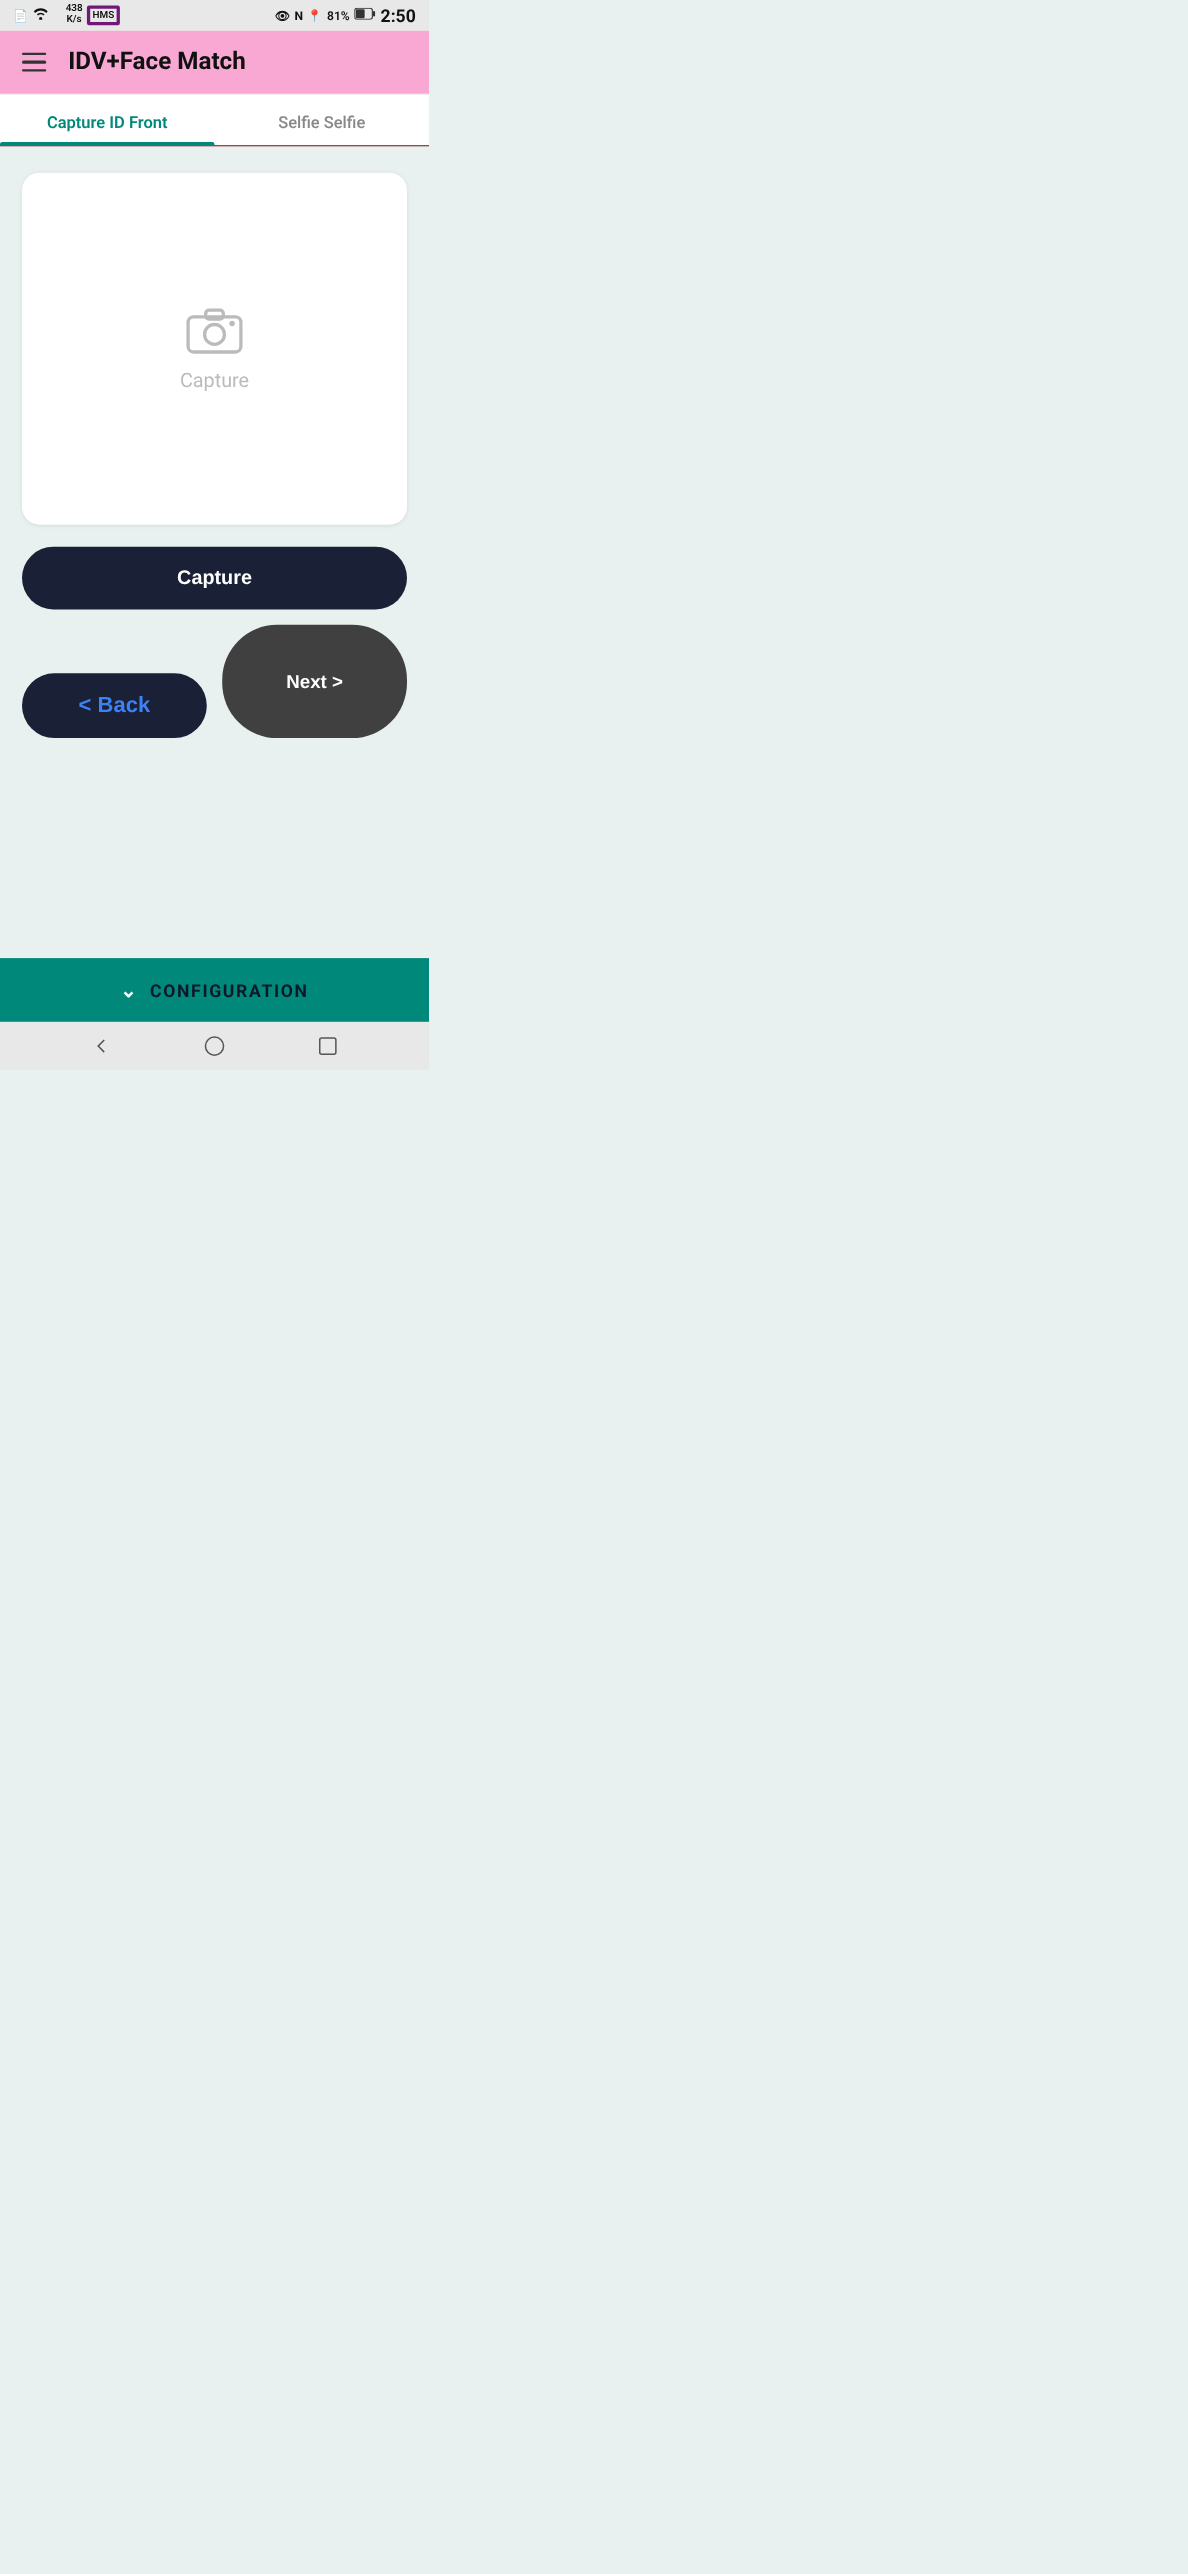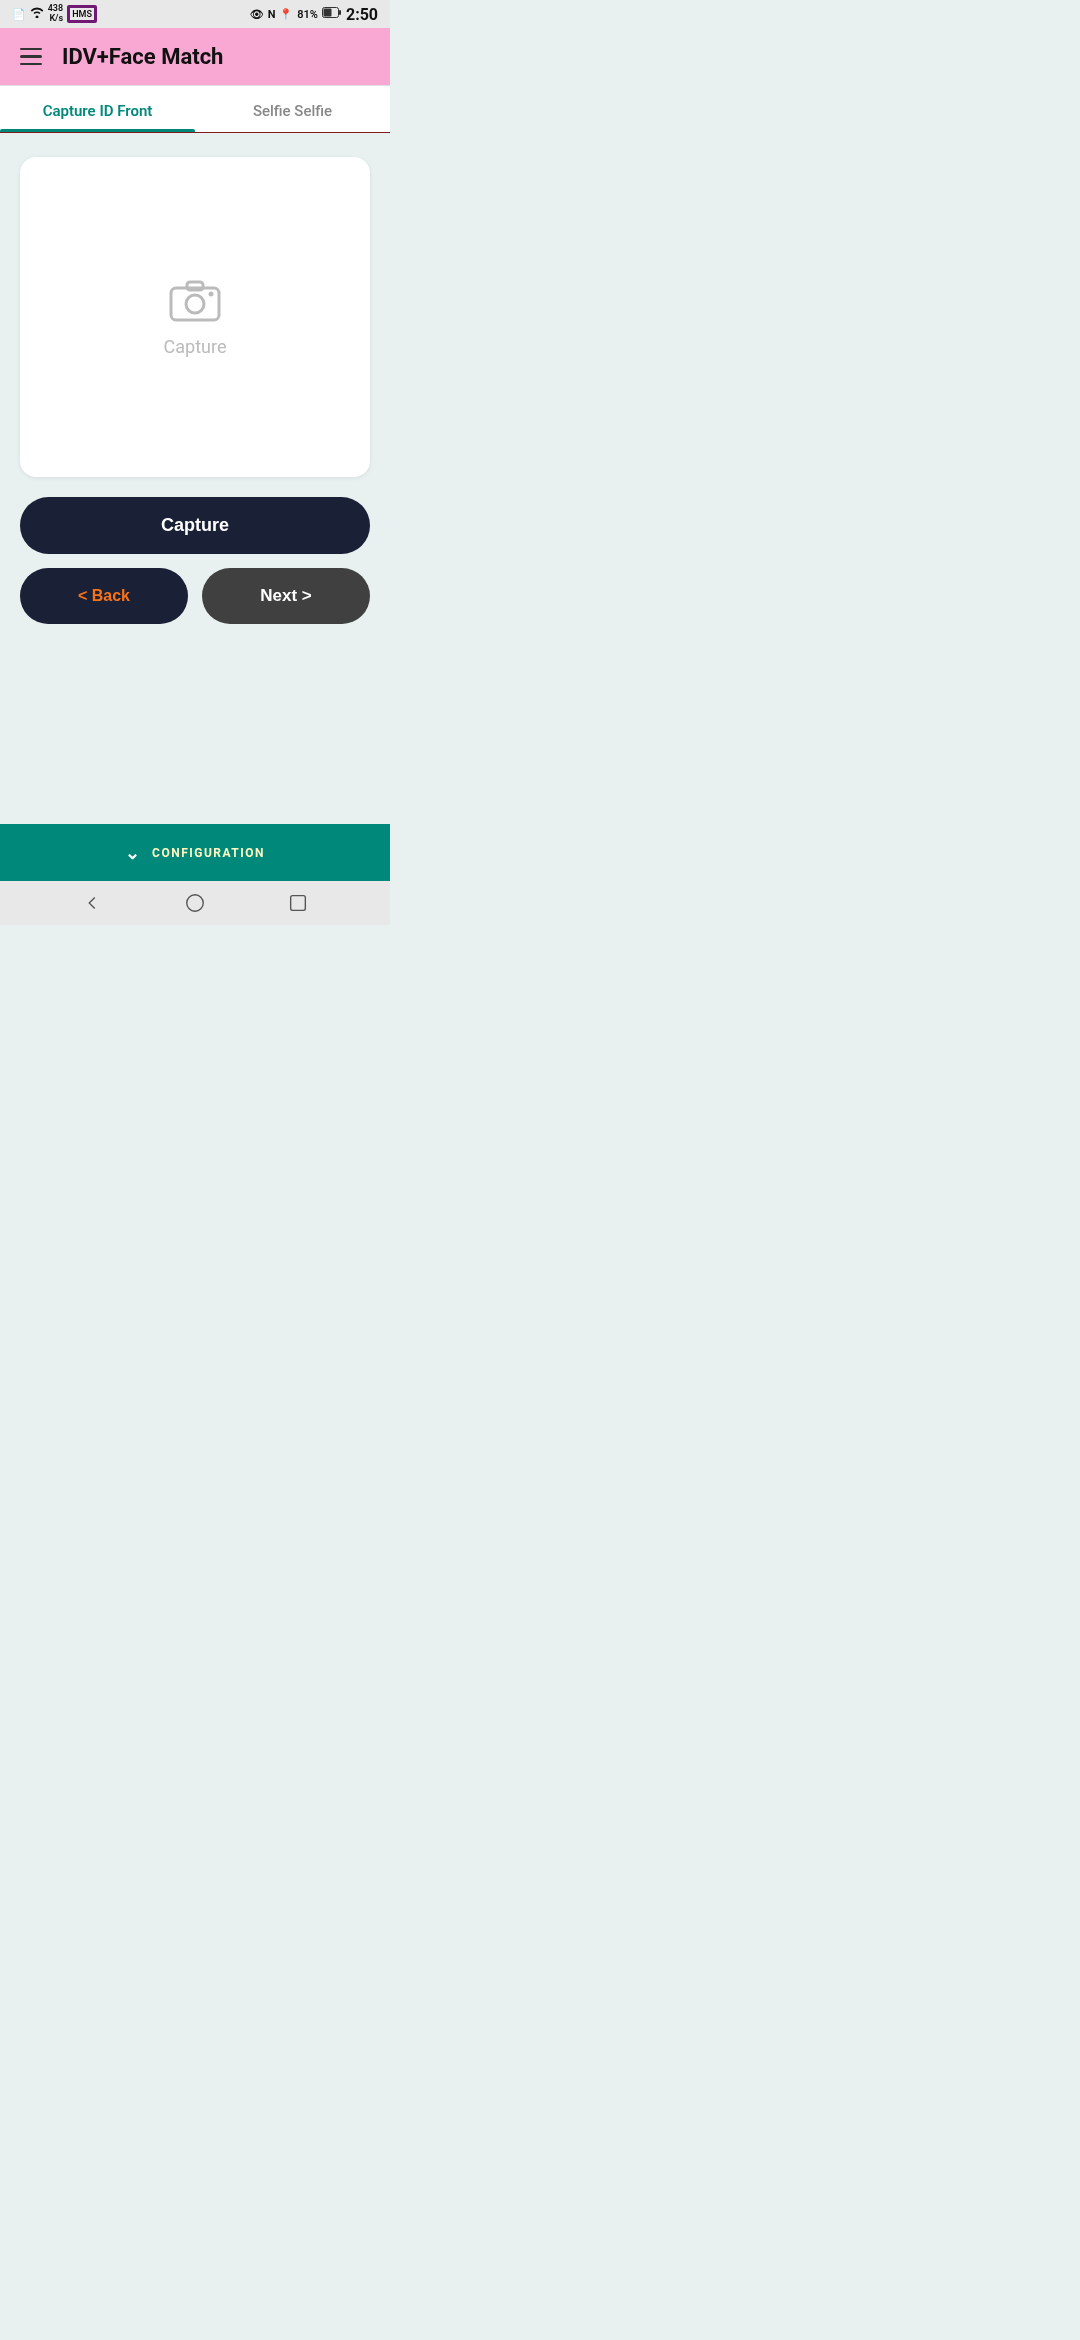"438" span { margin-left: none -> 12px; text-align: right -> center }
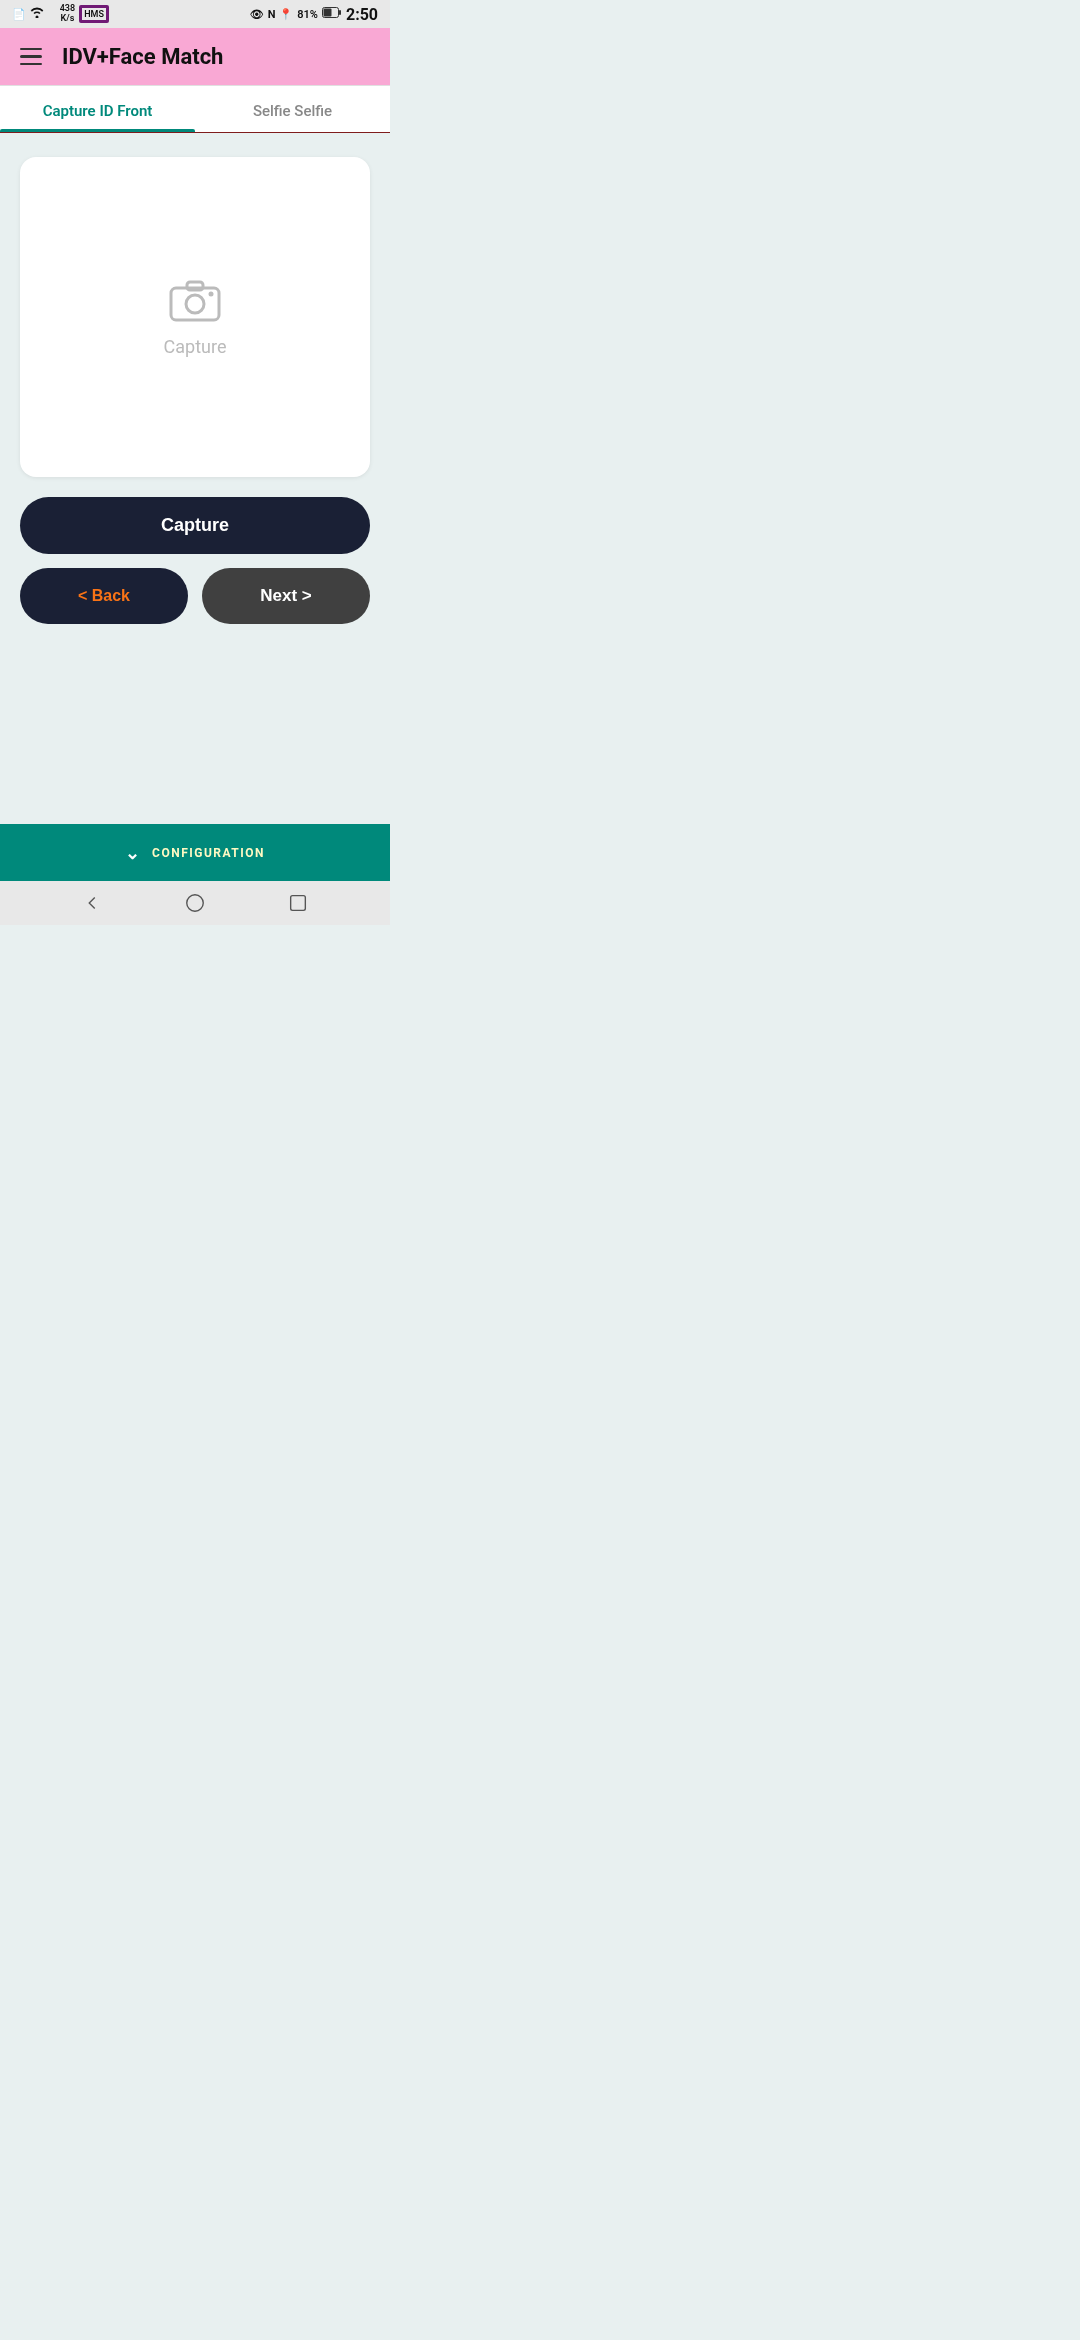"< Back" .btn-back { color: #f97316 -> #3b82f6; font-size: 16px -> 20px; margin-top: none -> 44px }
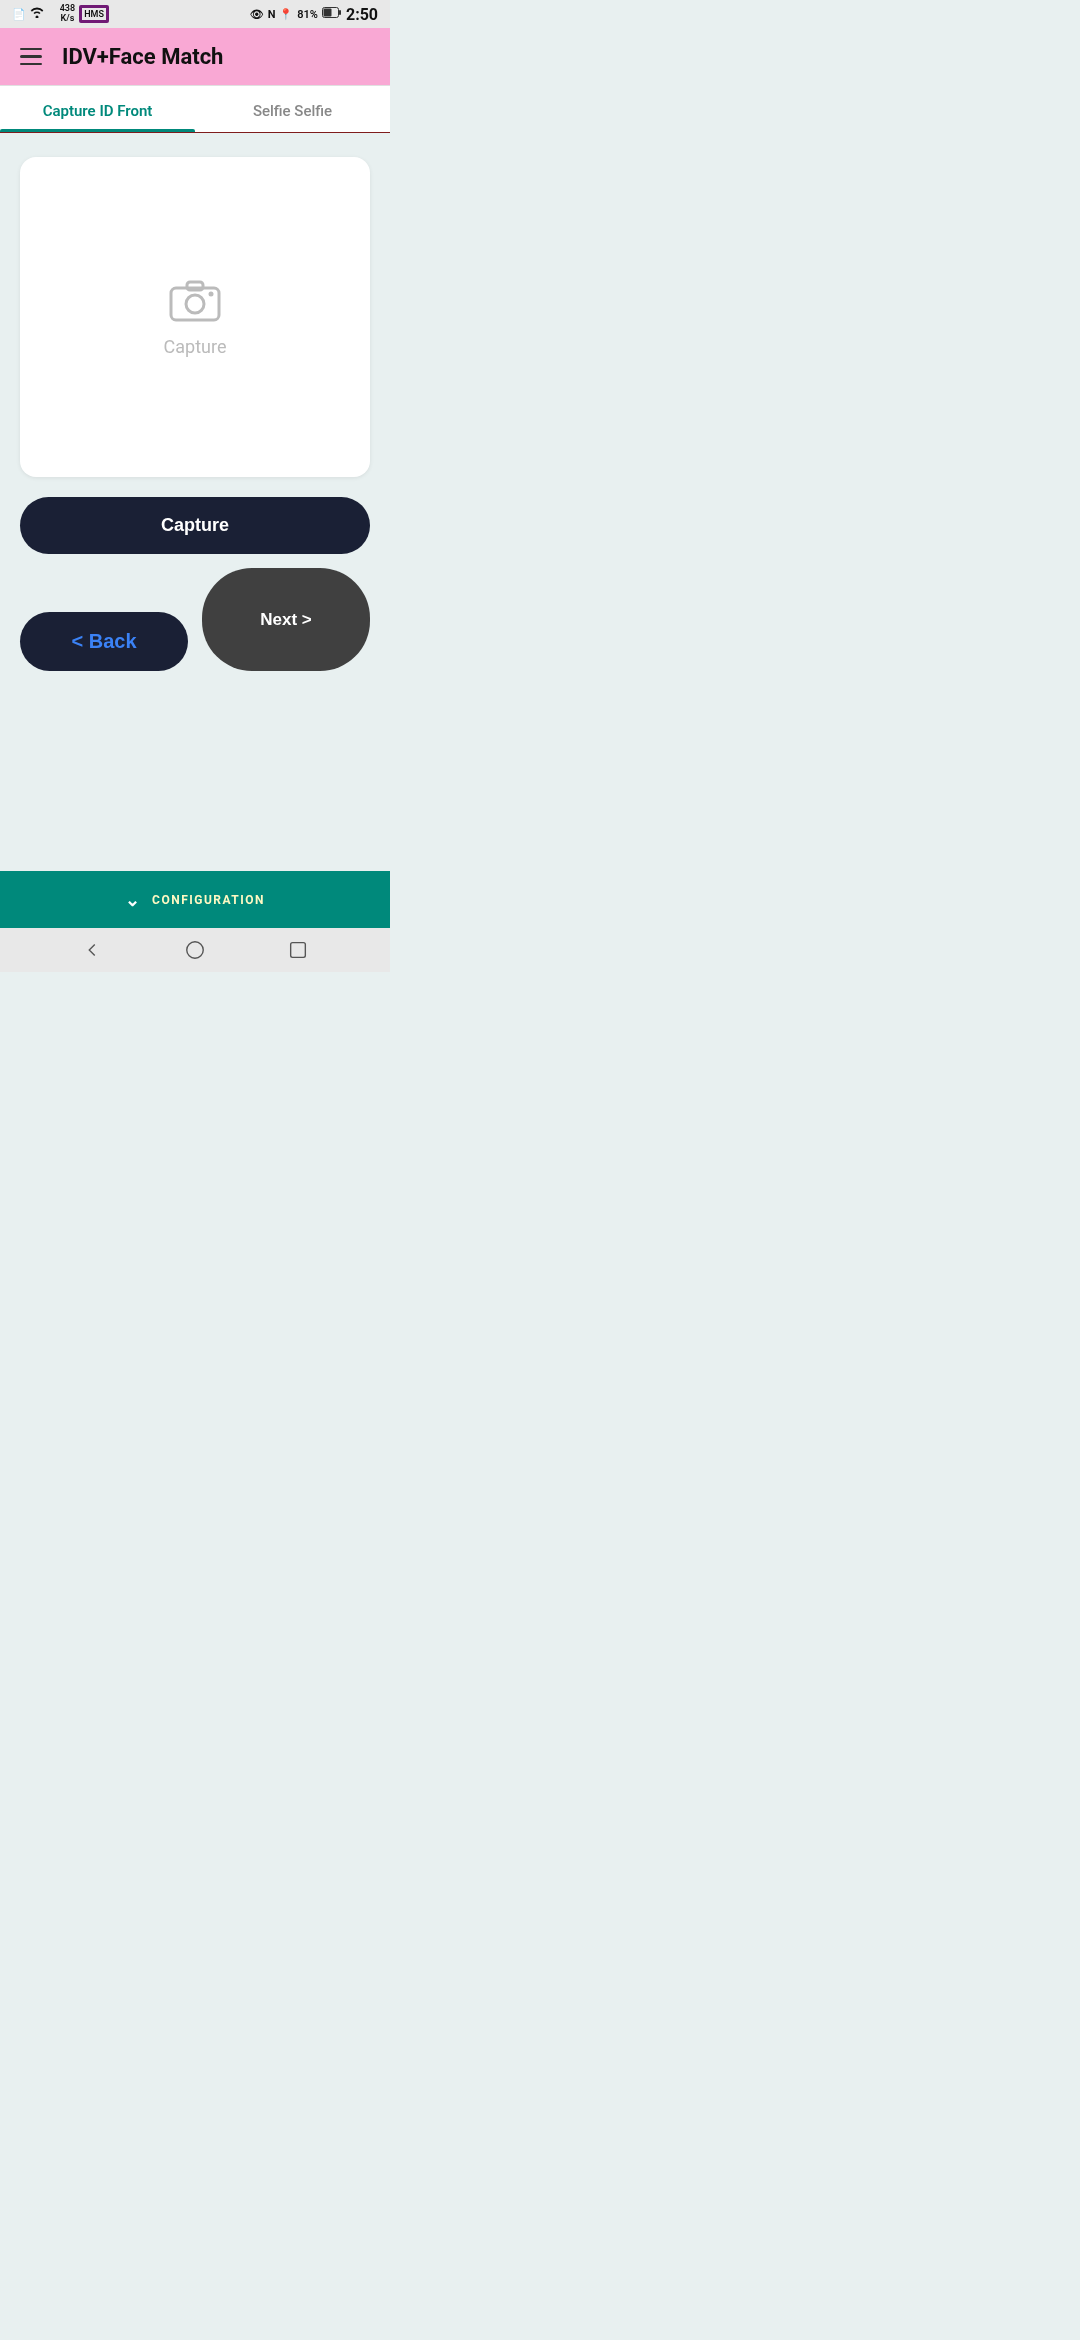"CONFIGURATION" .config-label { color: #fef9c3 -> #0f172a; font-size: 12px -> 16px }
